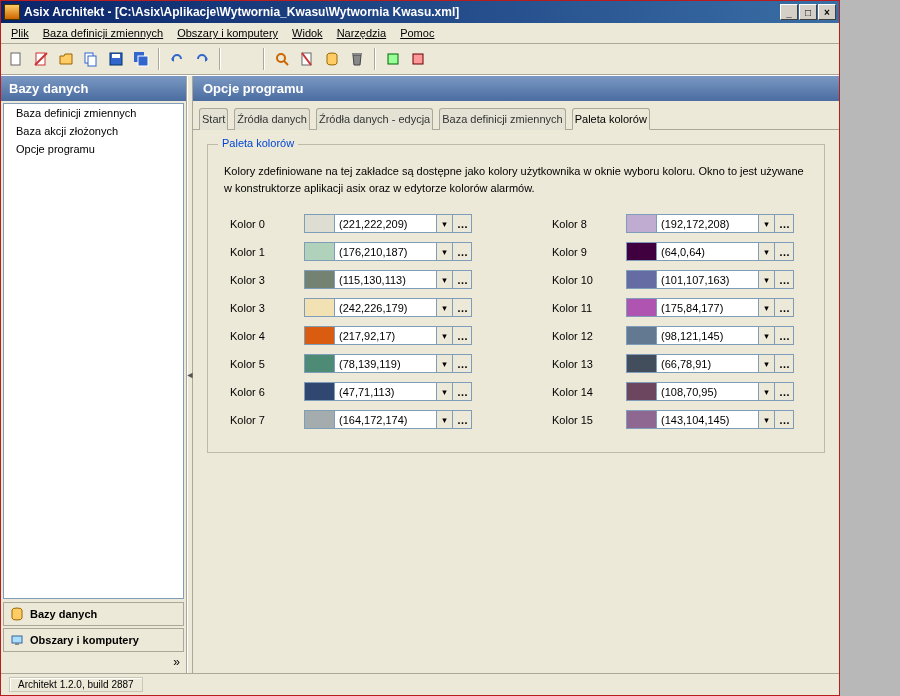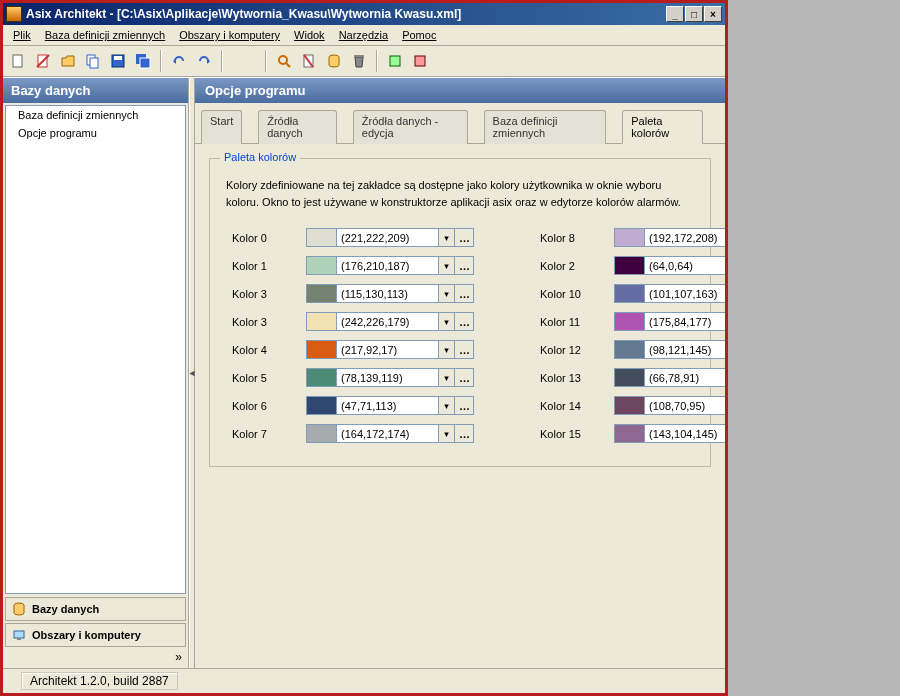"Asix Architekt -" .window { border: 3px solid #b91c1c -> 1px solid #b91c1c; width: 728px -> 840px }
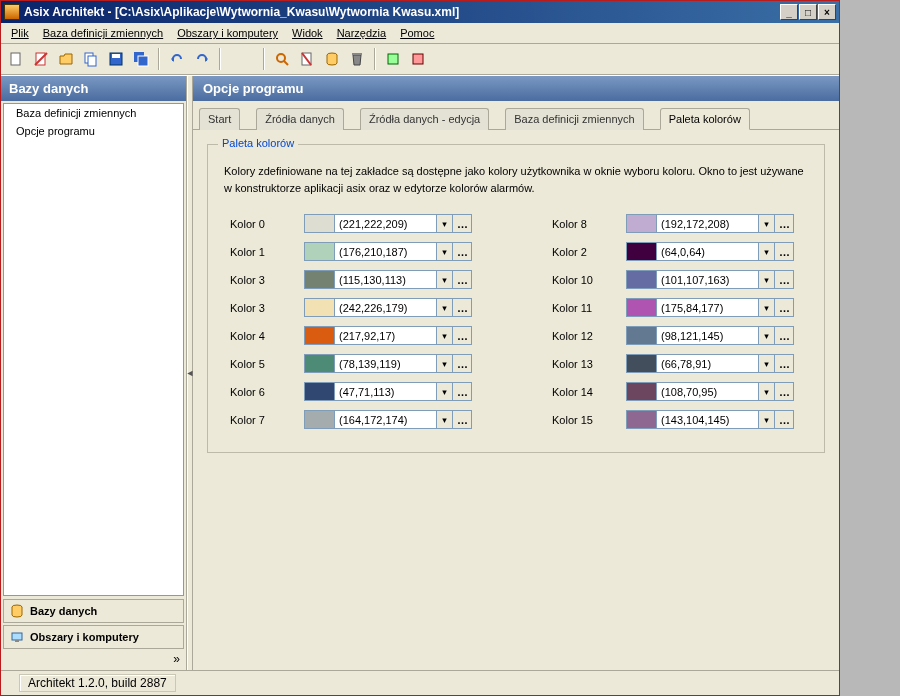"Start" .tabbar .tab { margin-right: 16px -> 6px; padding: 4px 8px -> 4px 2px }
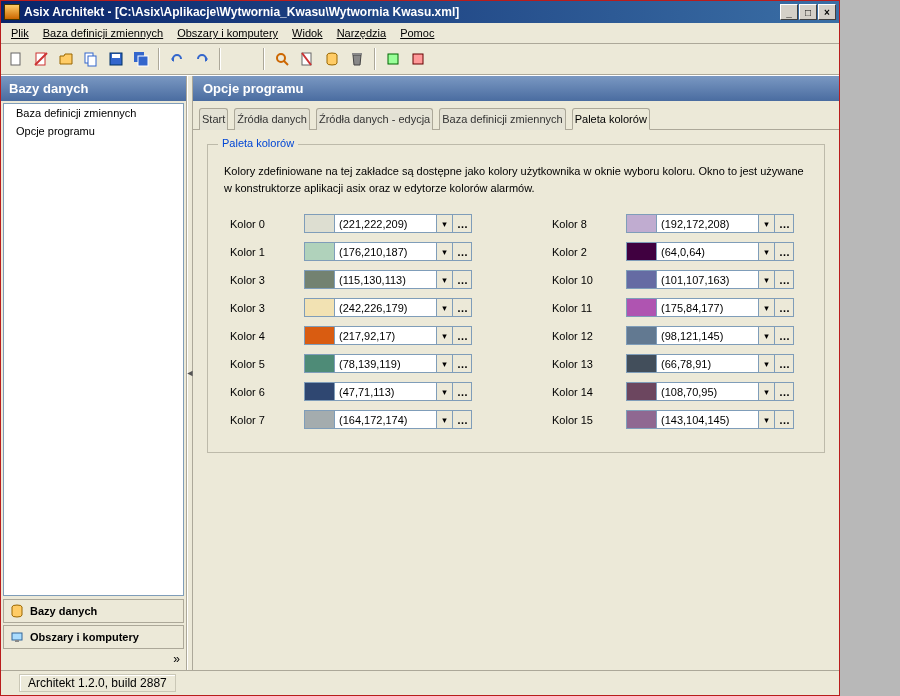"Baza akcji złożonych" div.sl-item { html: none -> <div>Baza akcji złożonych</div> }
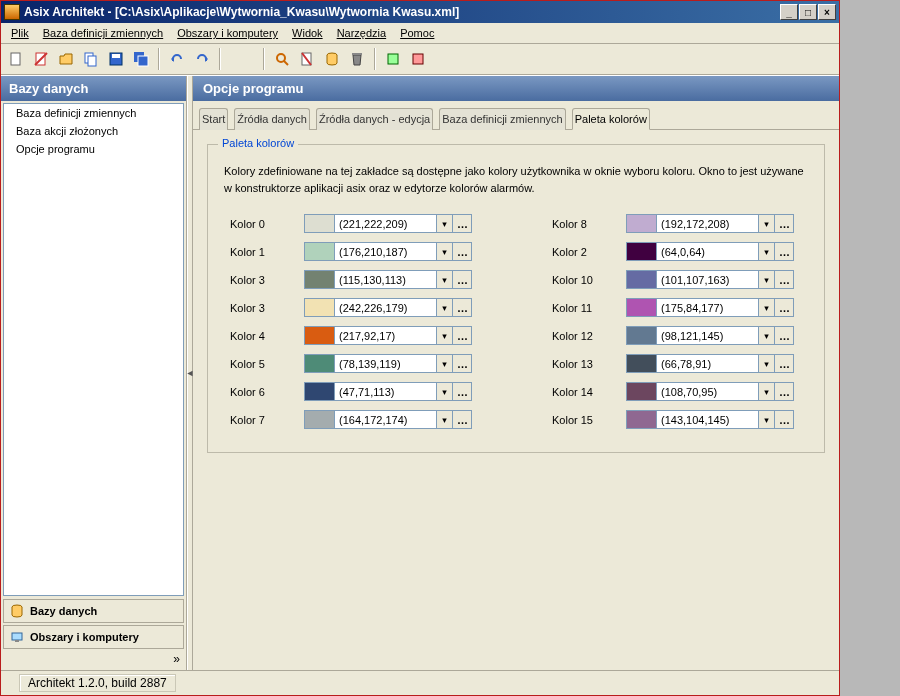"Kolor 2" div.clabel { text: 2 -> 9 }
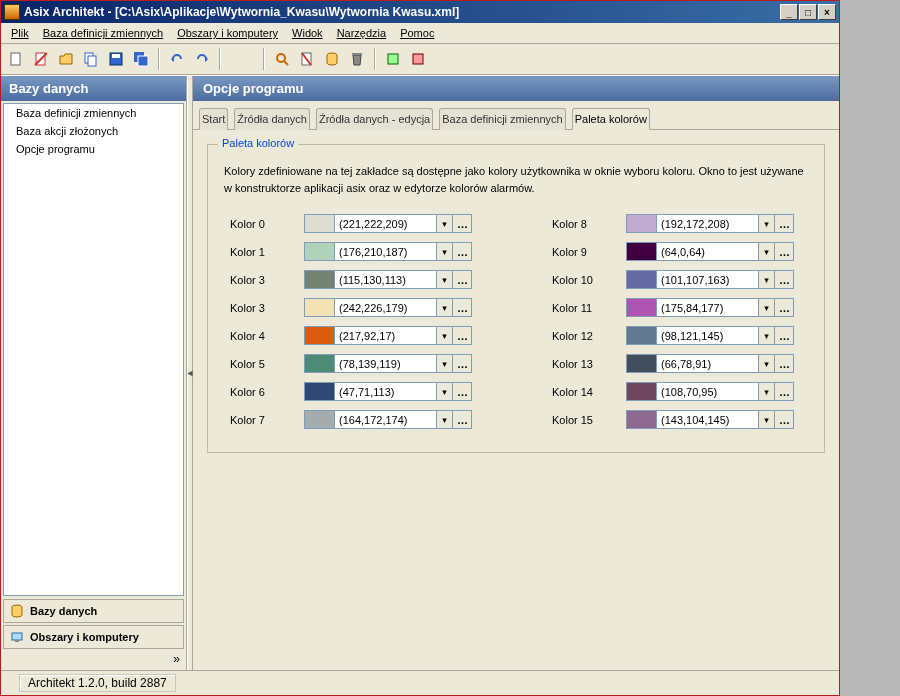"Architekt 1.2.0, build 2887" .statusbar { font-size: 12px -> 10px; padding: 3px 18px -> 3px 8px }
